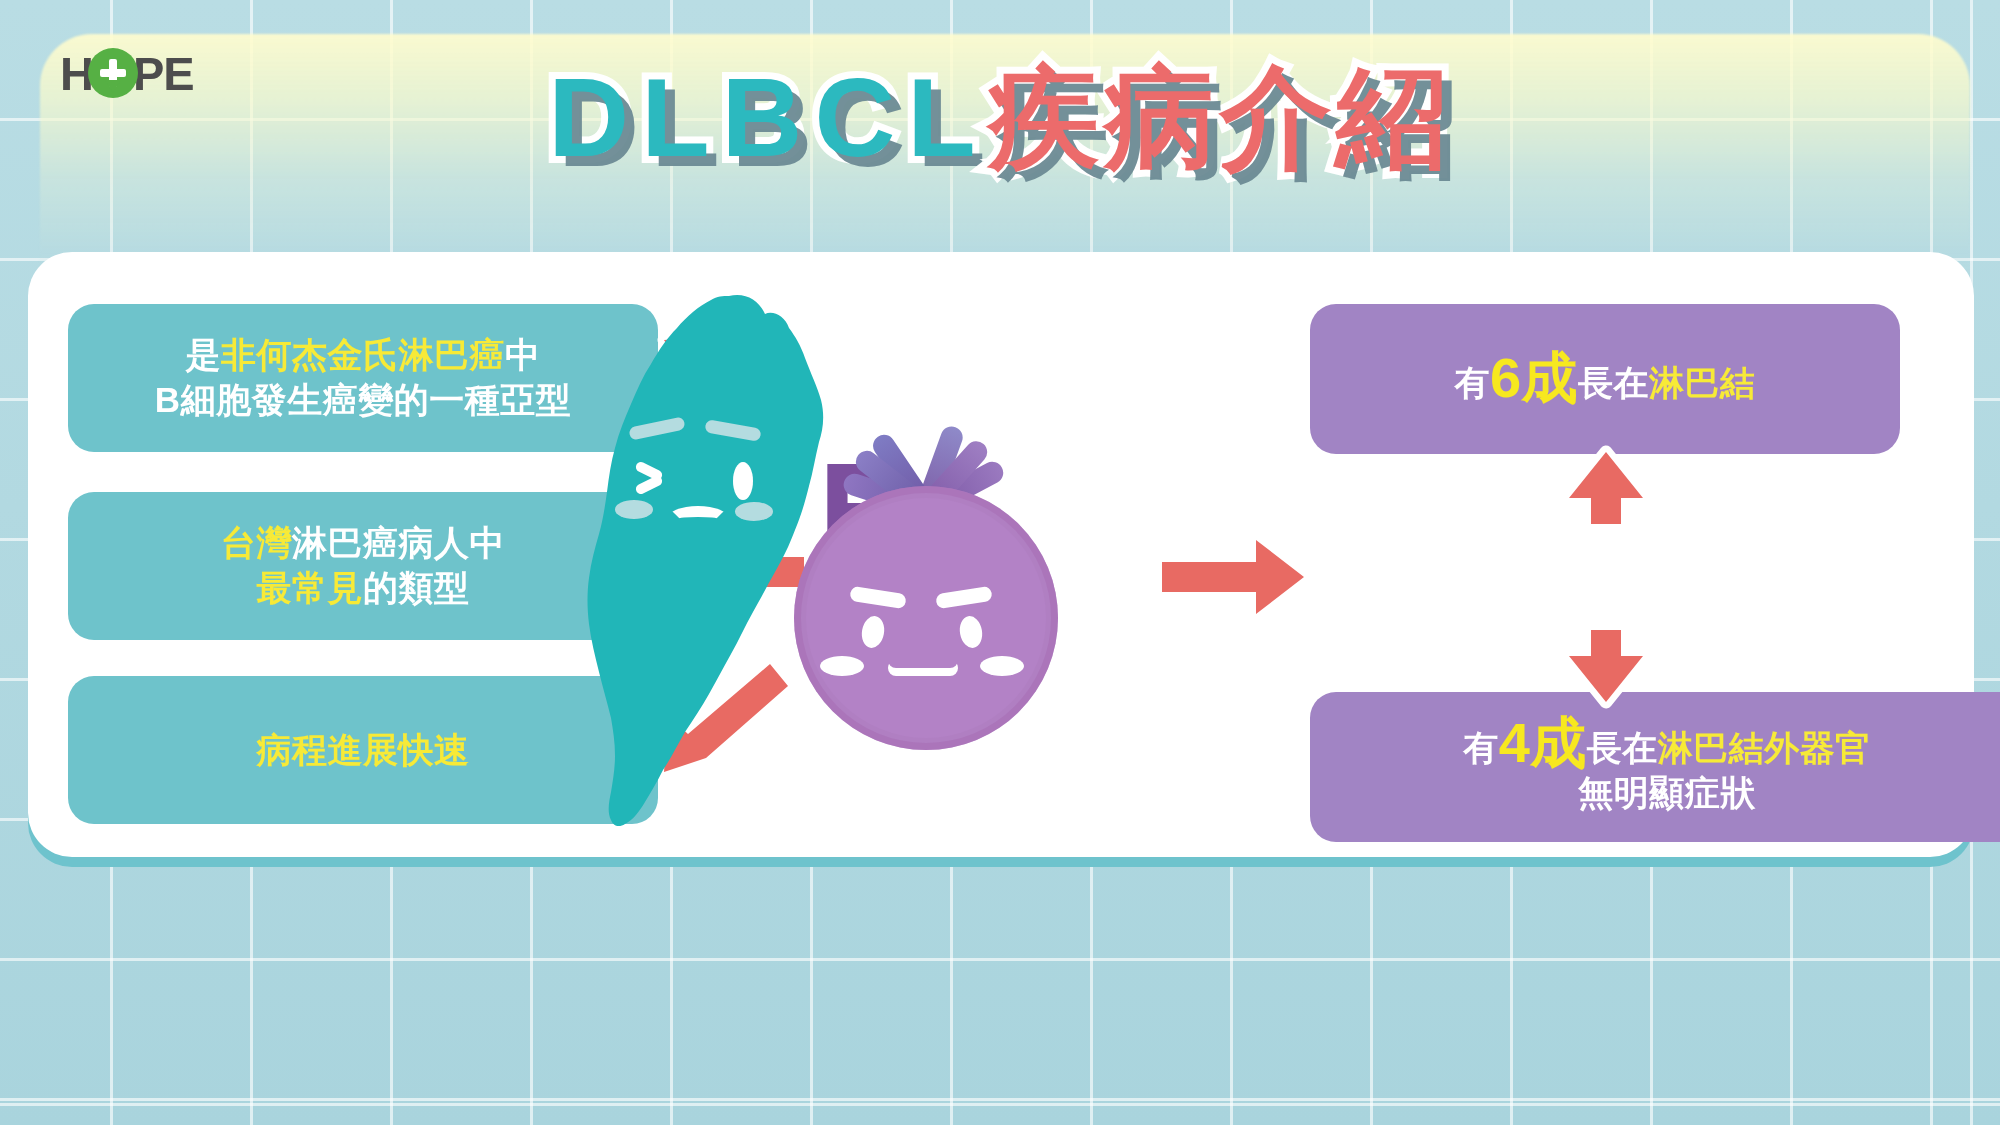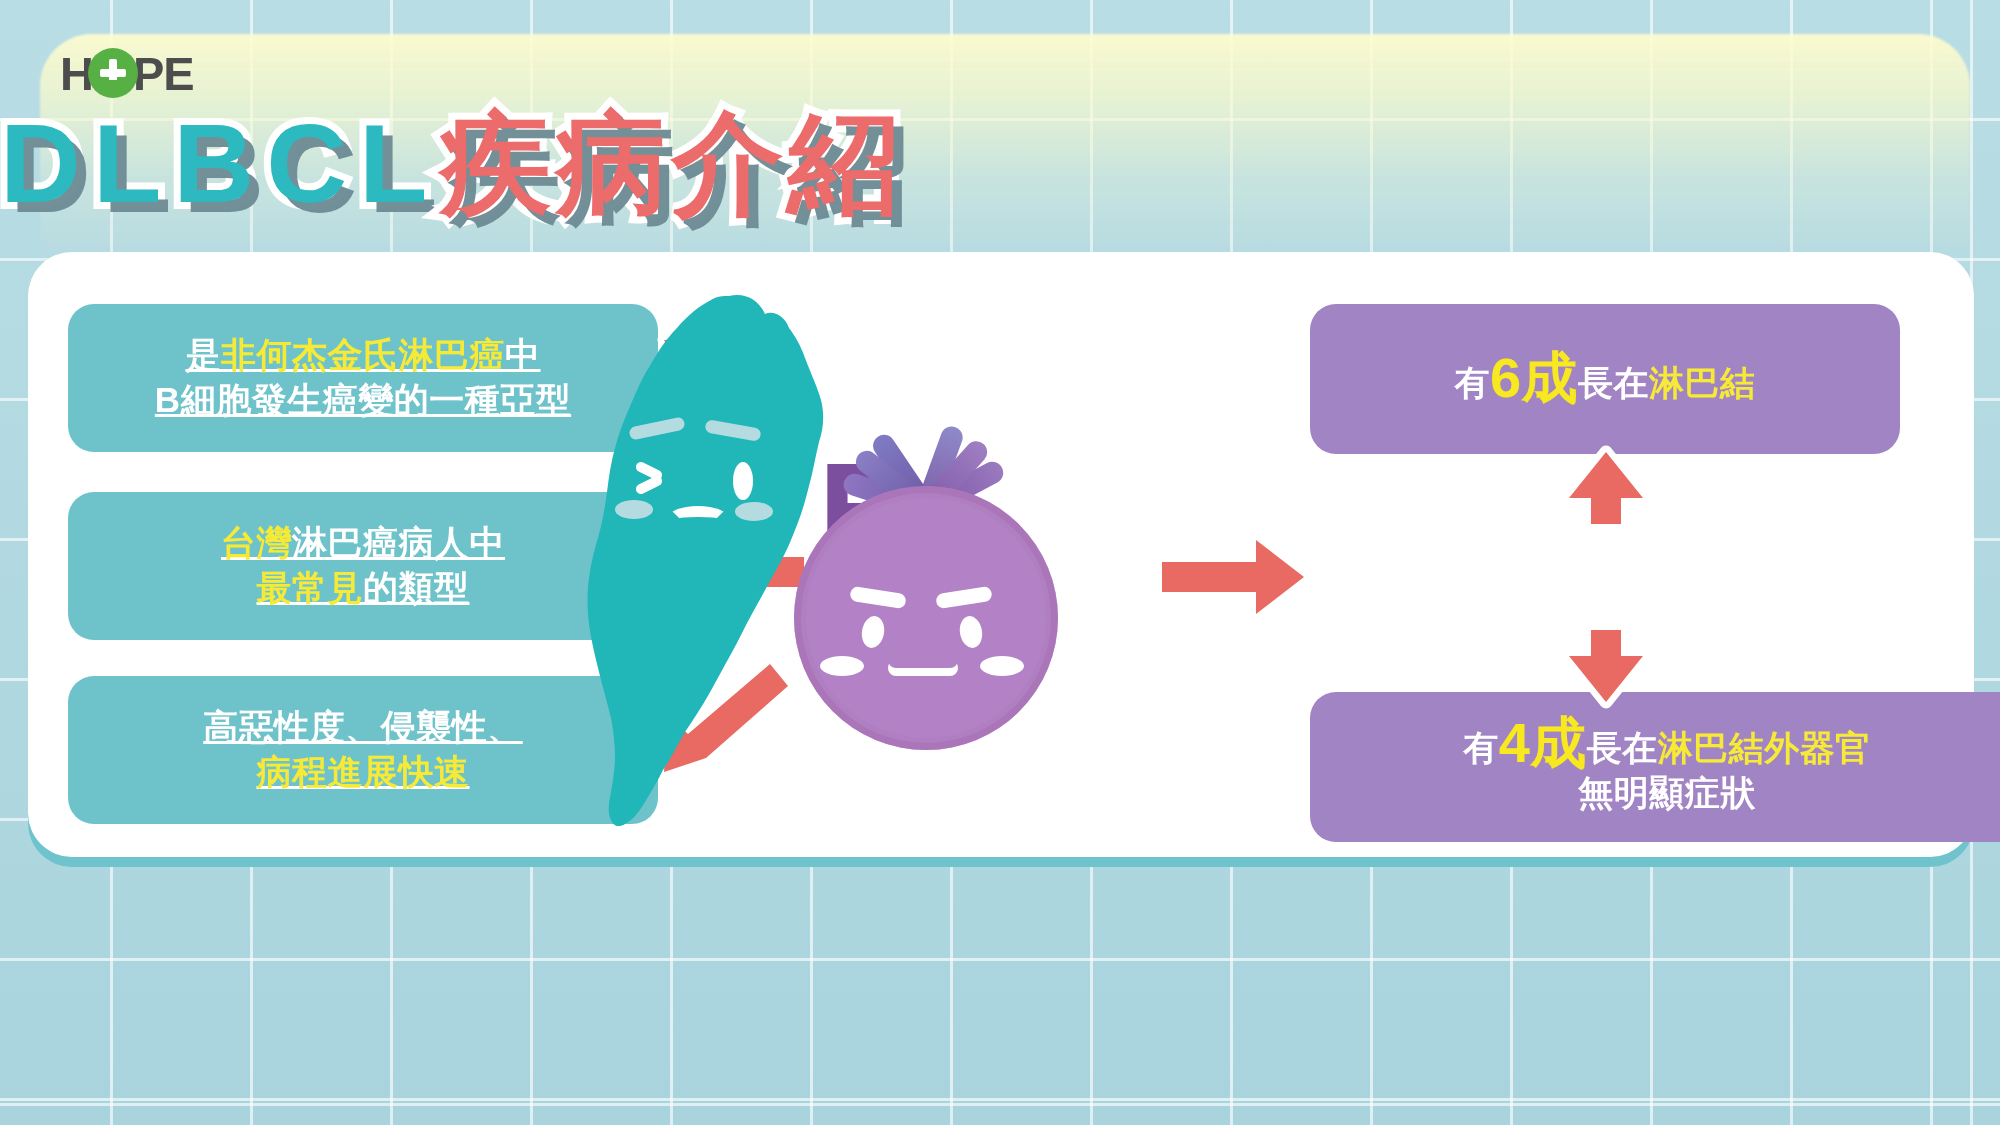"DLBCL疾病介紹" #title { margin-top: 46px -> none; text-align: left -> center }
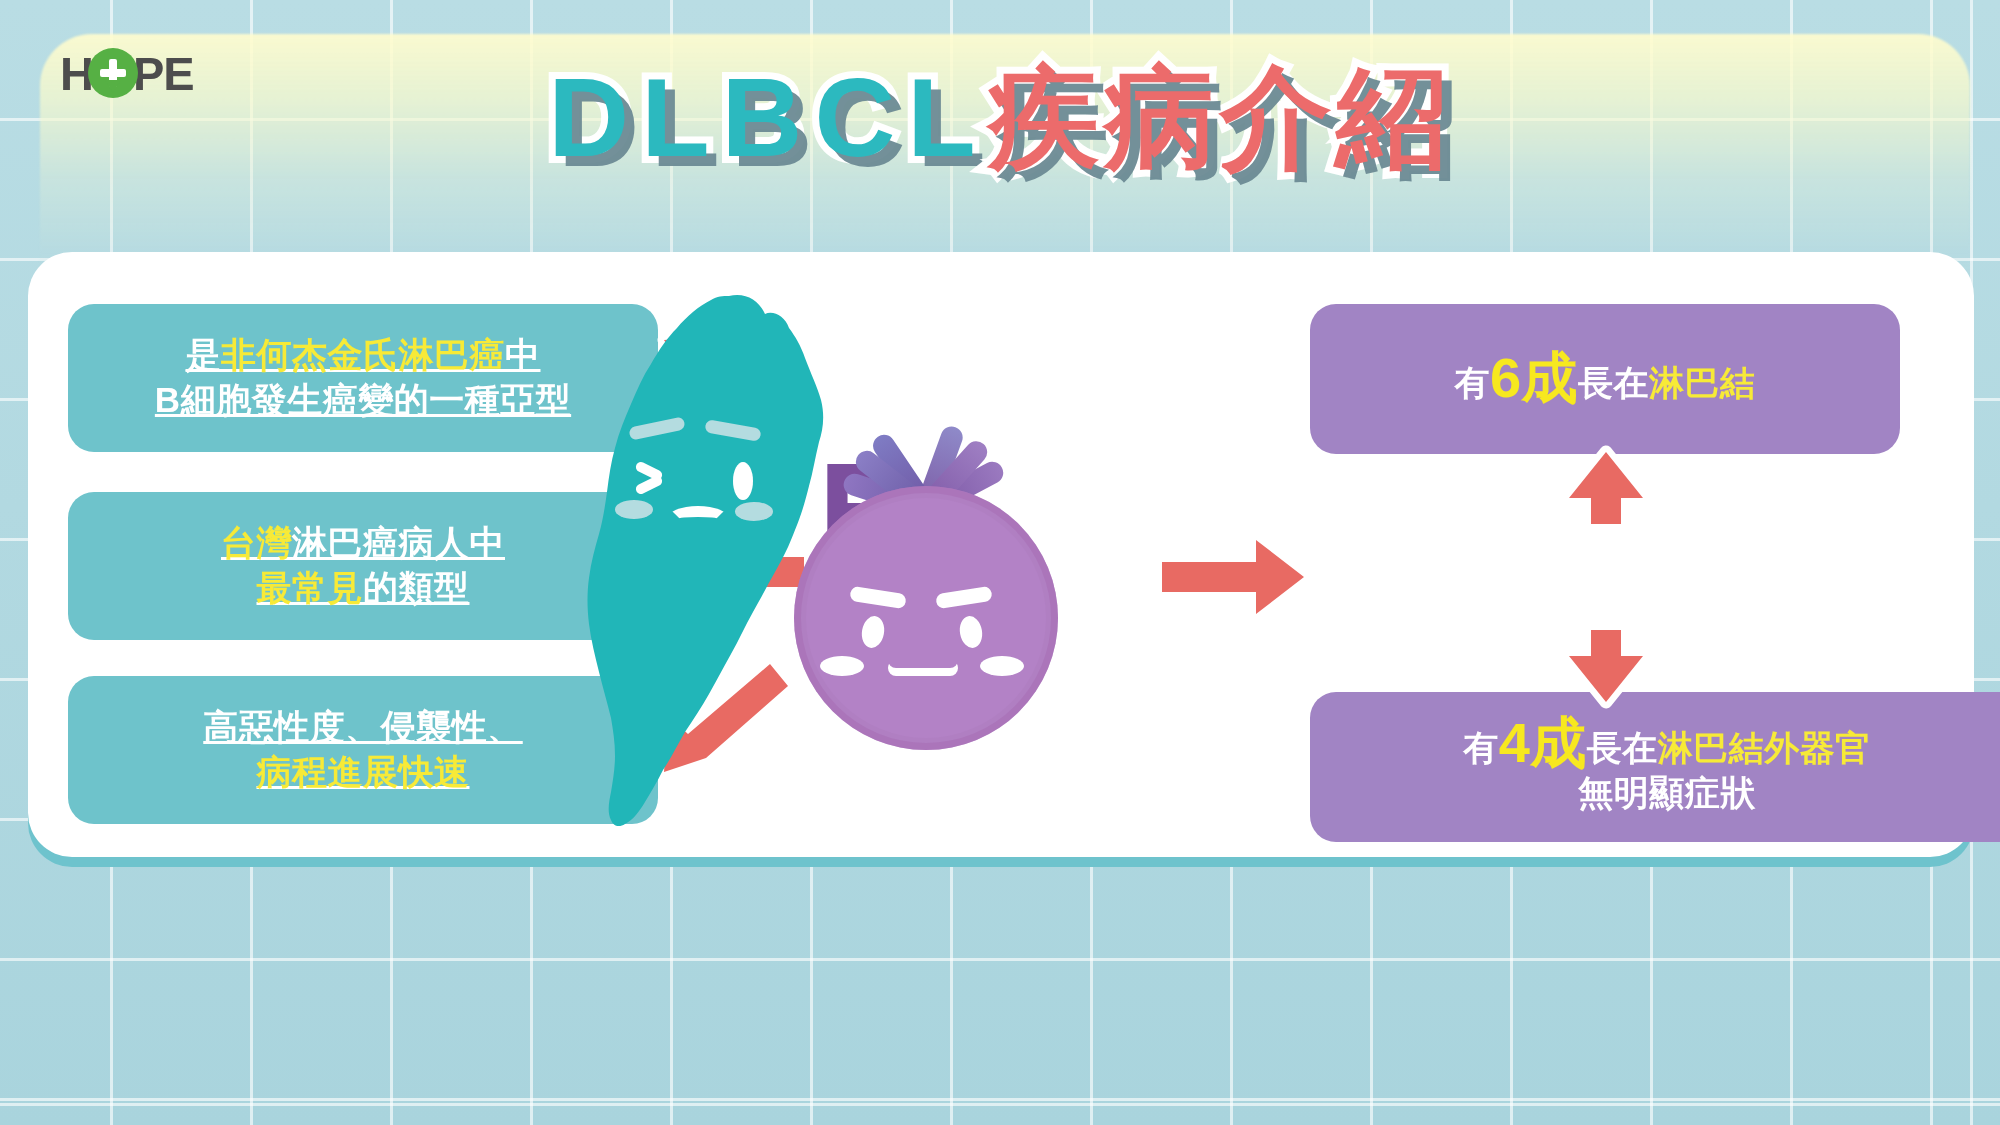"是非何杰金氏淋巴癌中" .info-box.left { text-decoration: underline -> none }
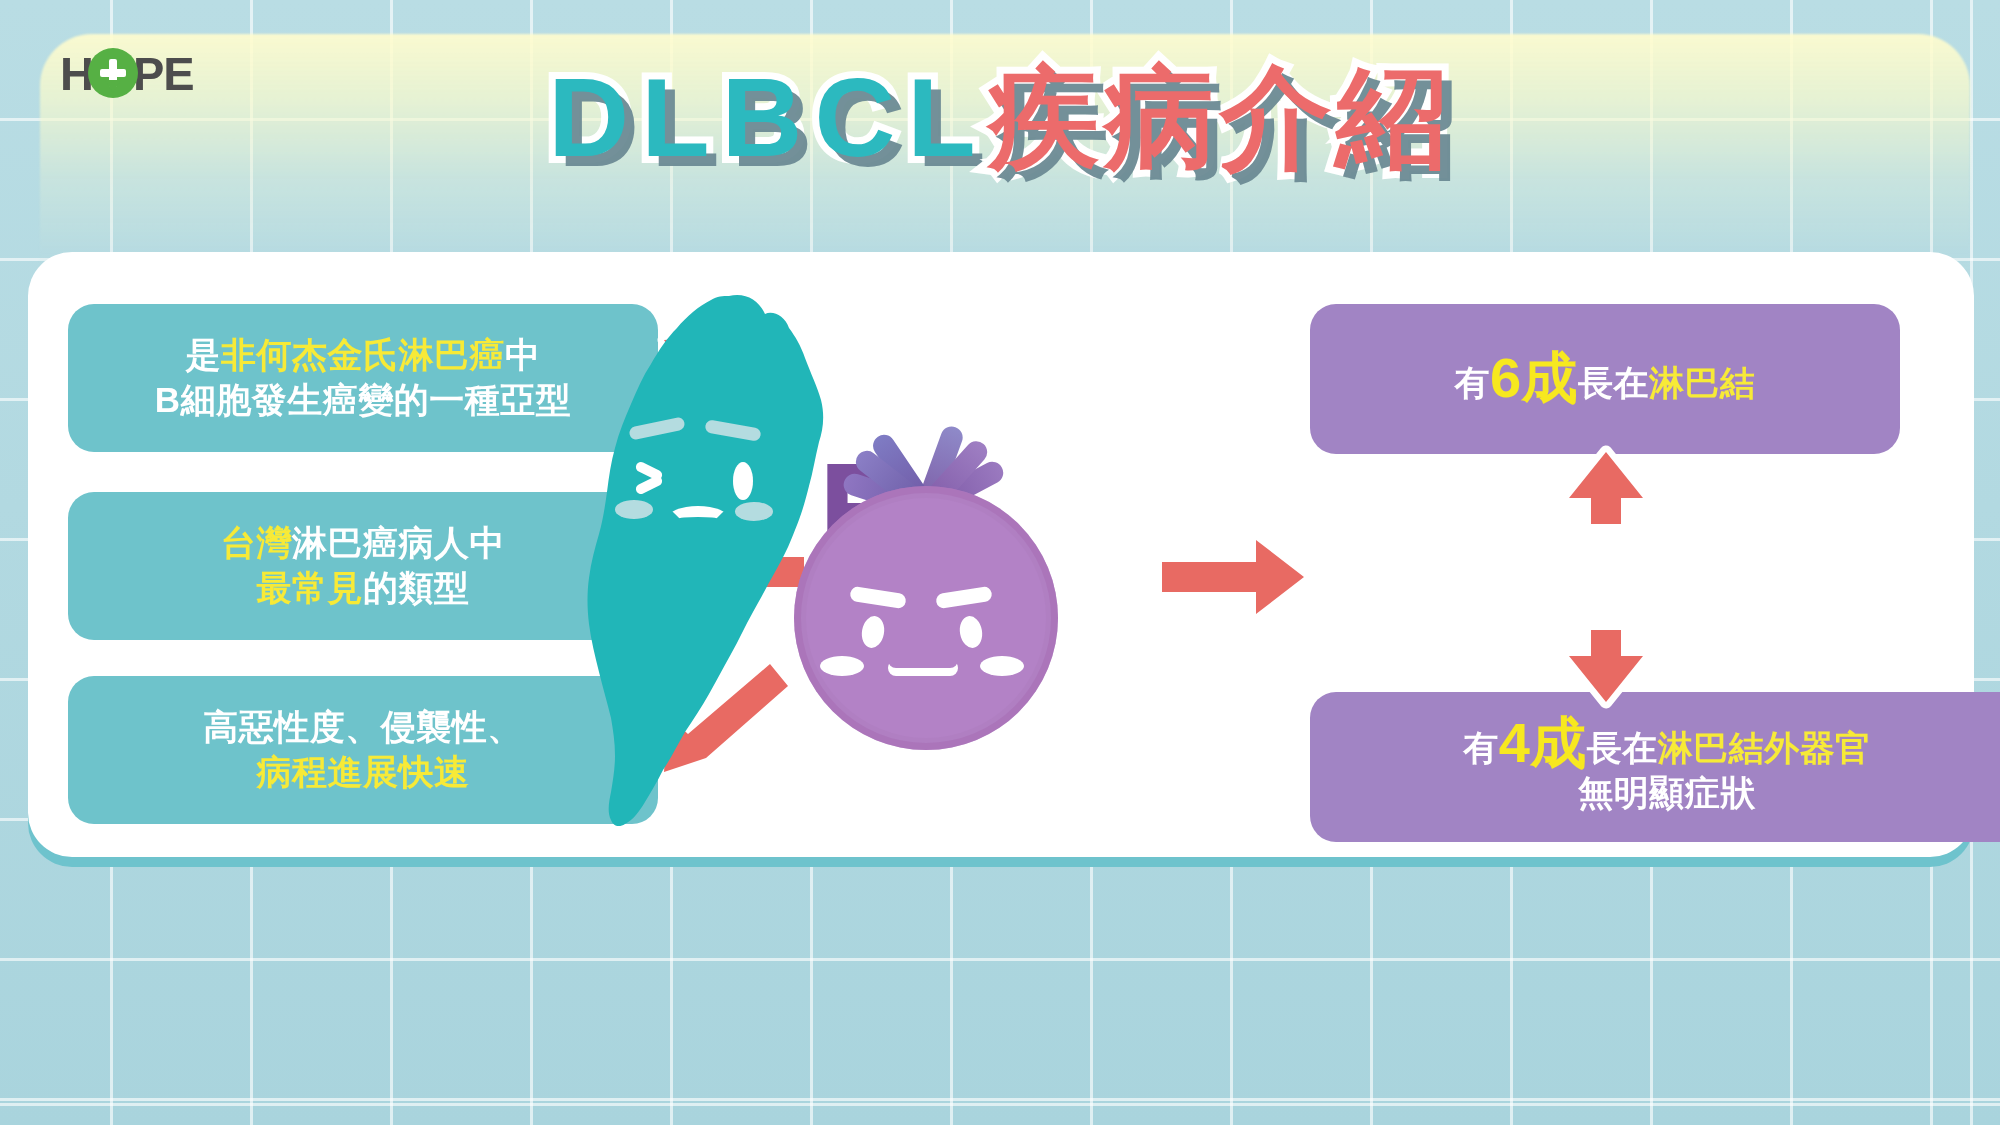"高惡性度、侵襲性、" div { html: <div><span>高惡性度、侵襲性、</span></div> -> none }
